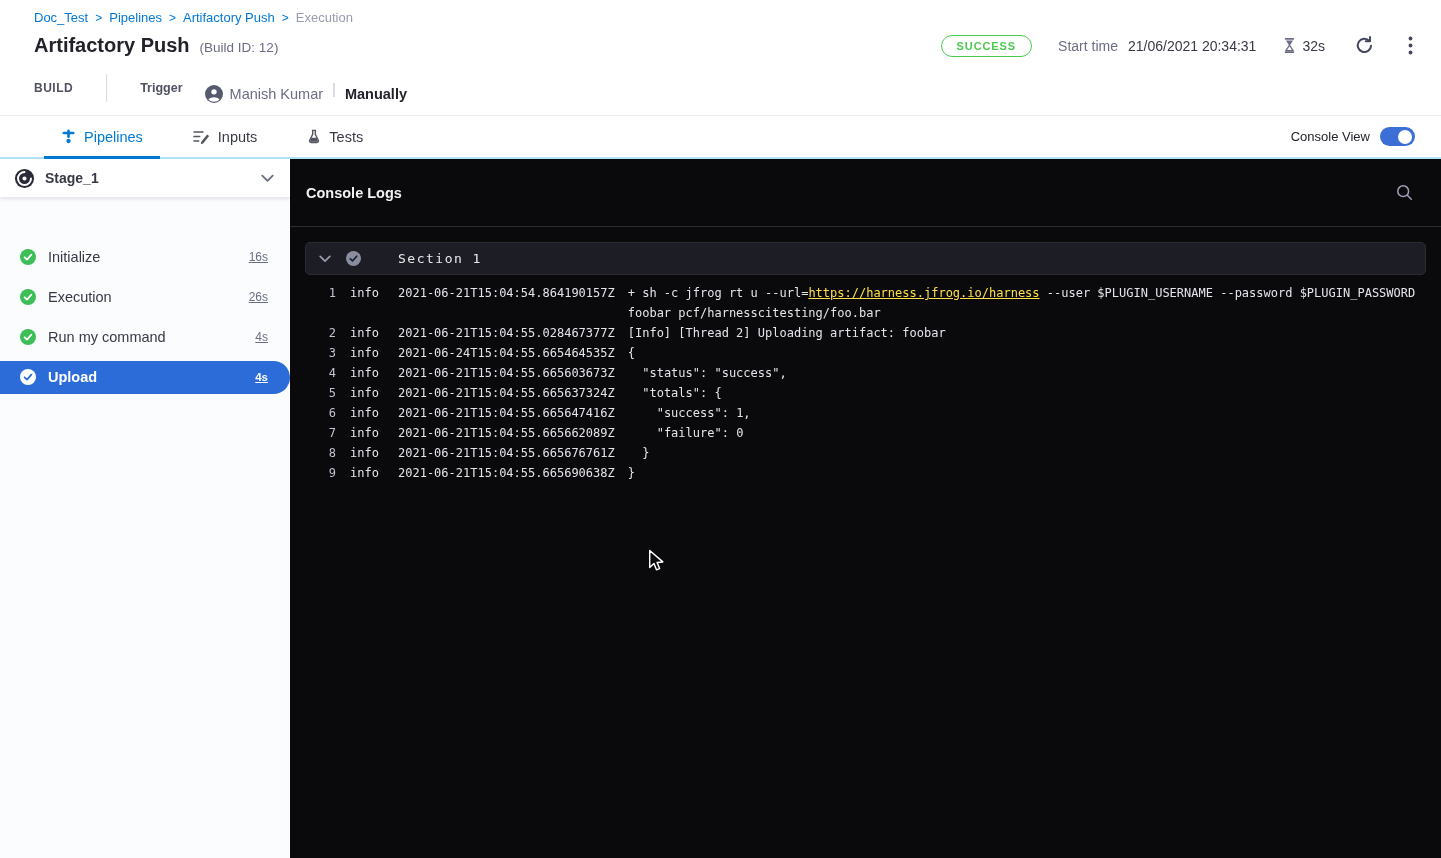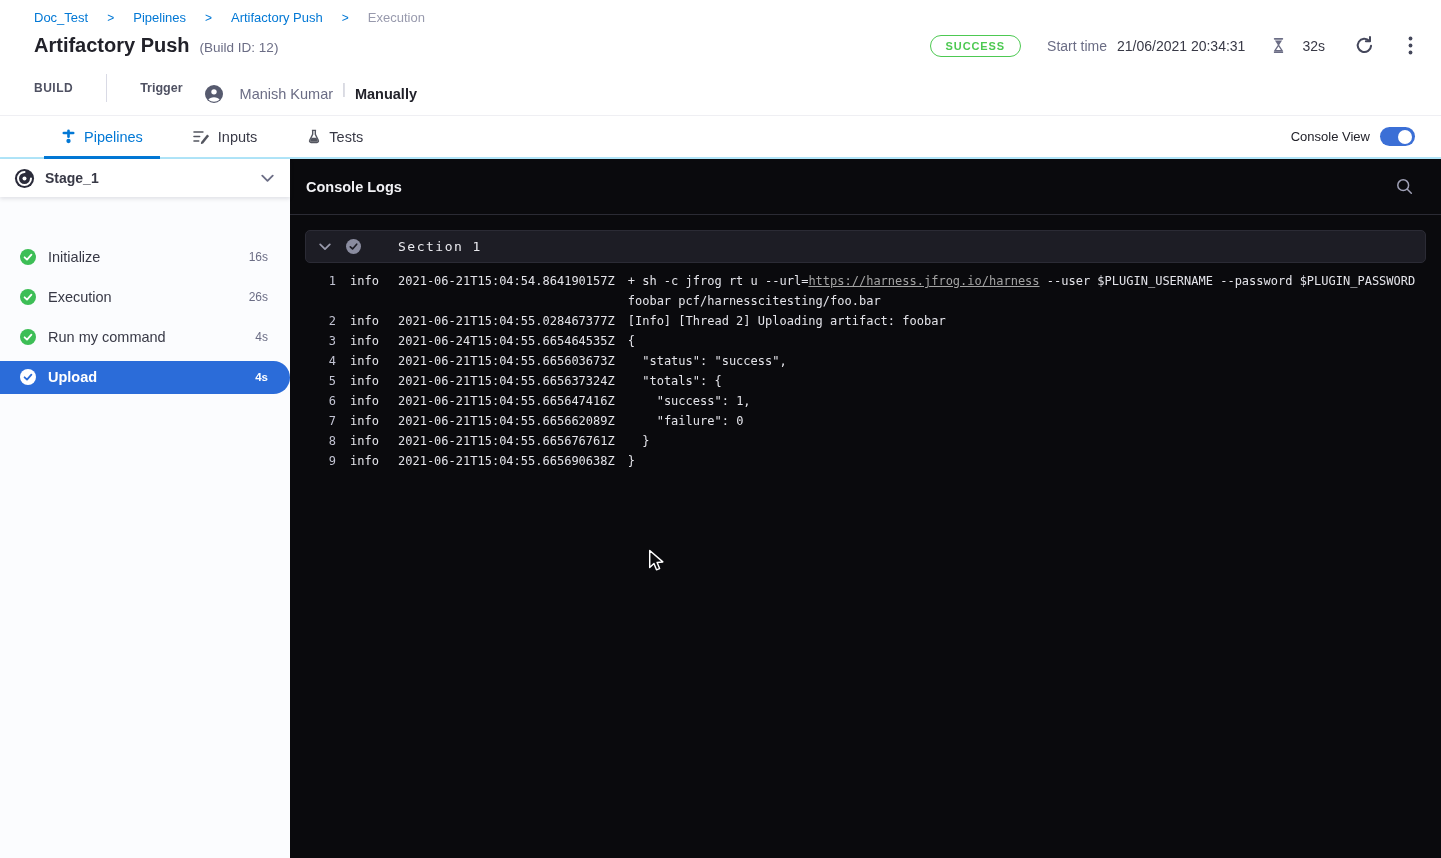"Doc_Test" .breadcrumb { gap: 19px -> 7px }
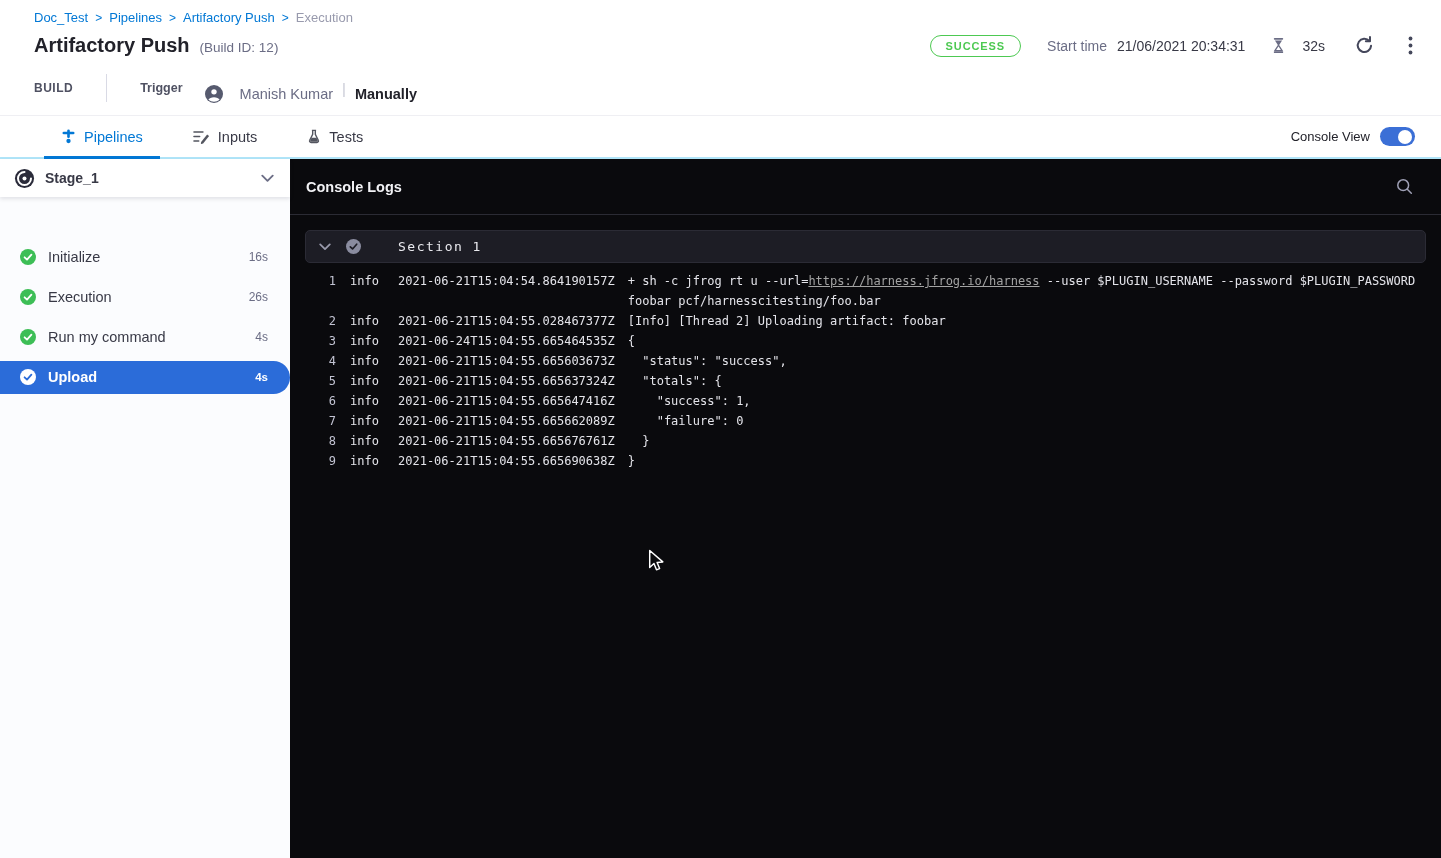"32s" .duration { gap: 16px -> 5px }
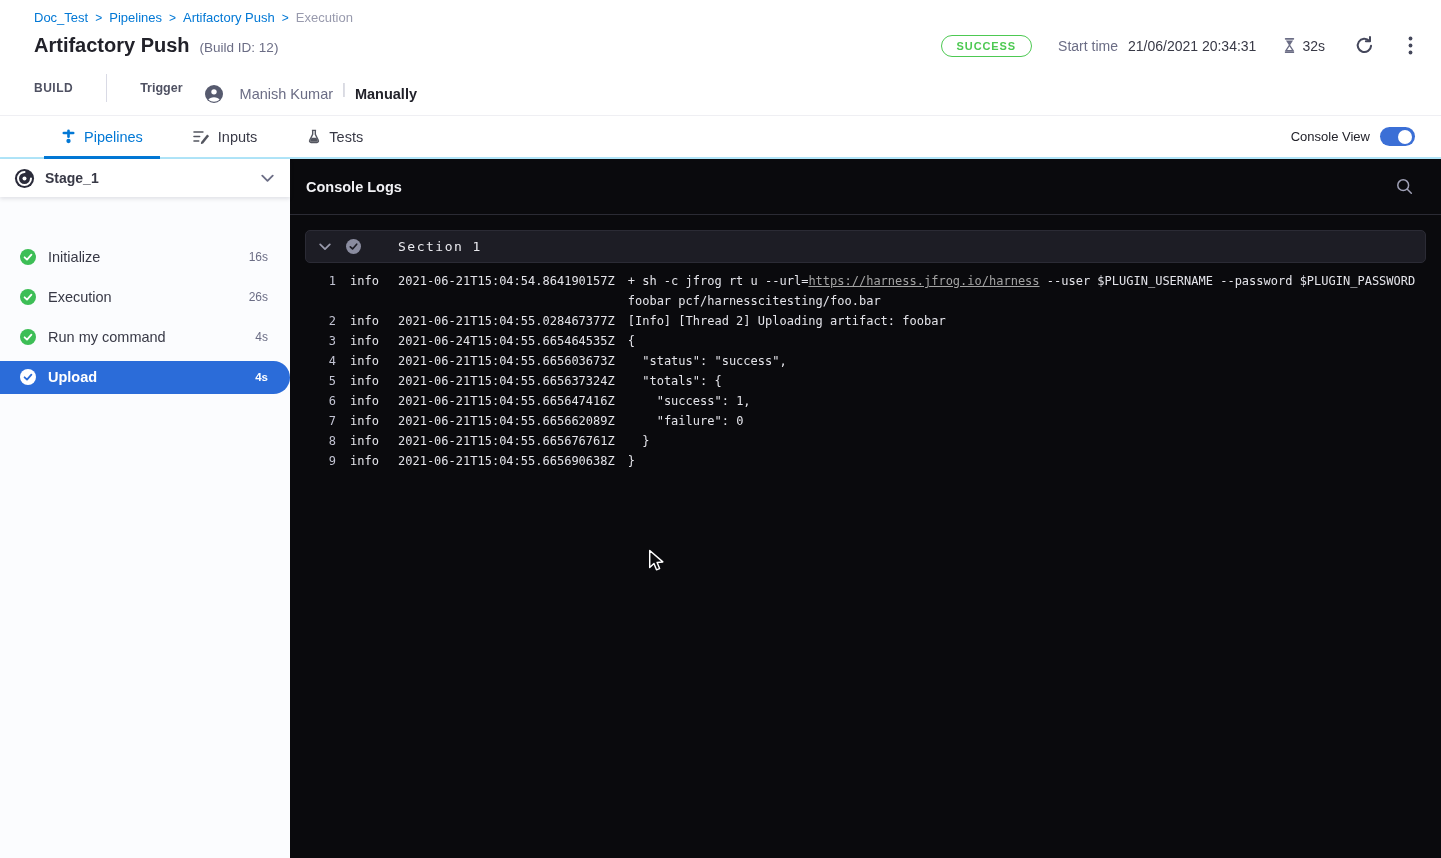"Manish Kumar" .trigger-user { gap: 17px -> 7px }
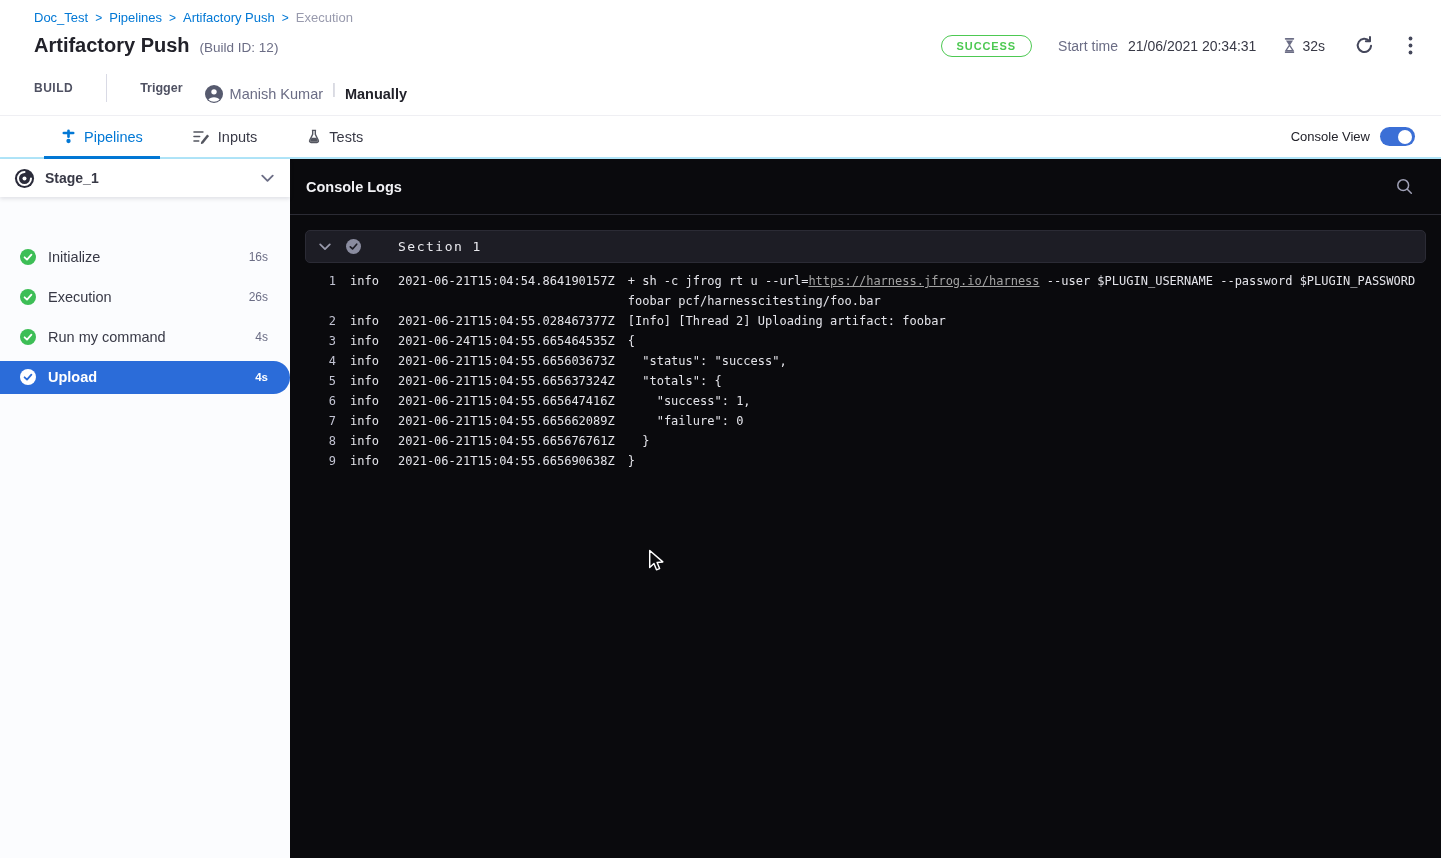"Console Logs" .console-header { height: 56px -> 68px }
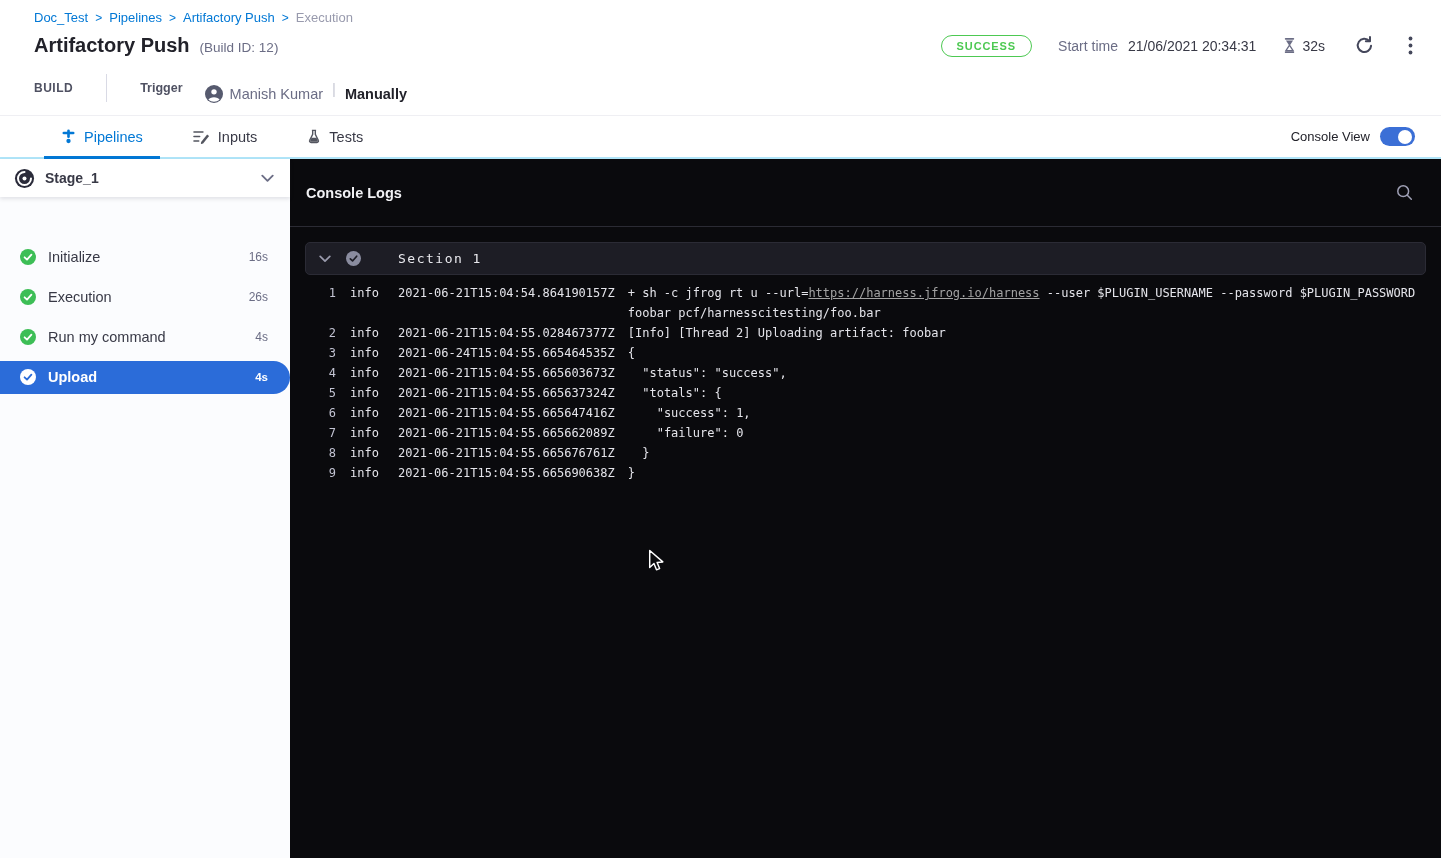"16s" .step-time { text-decoration: none -> underline }
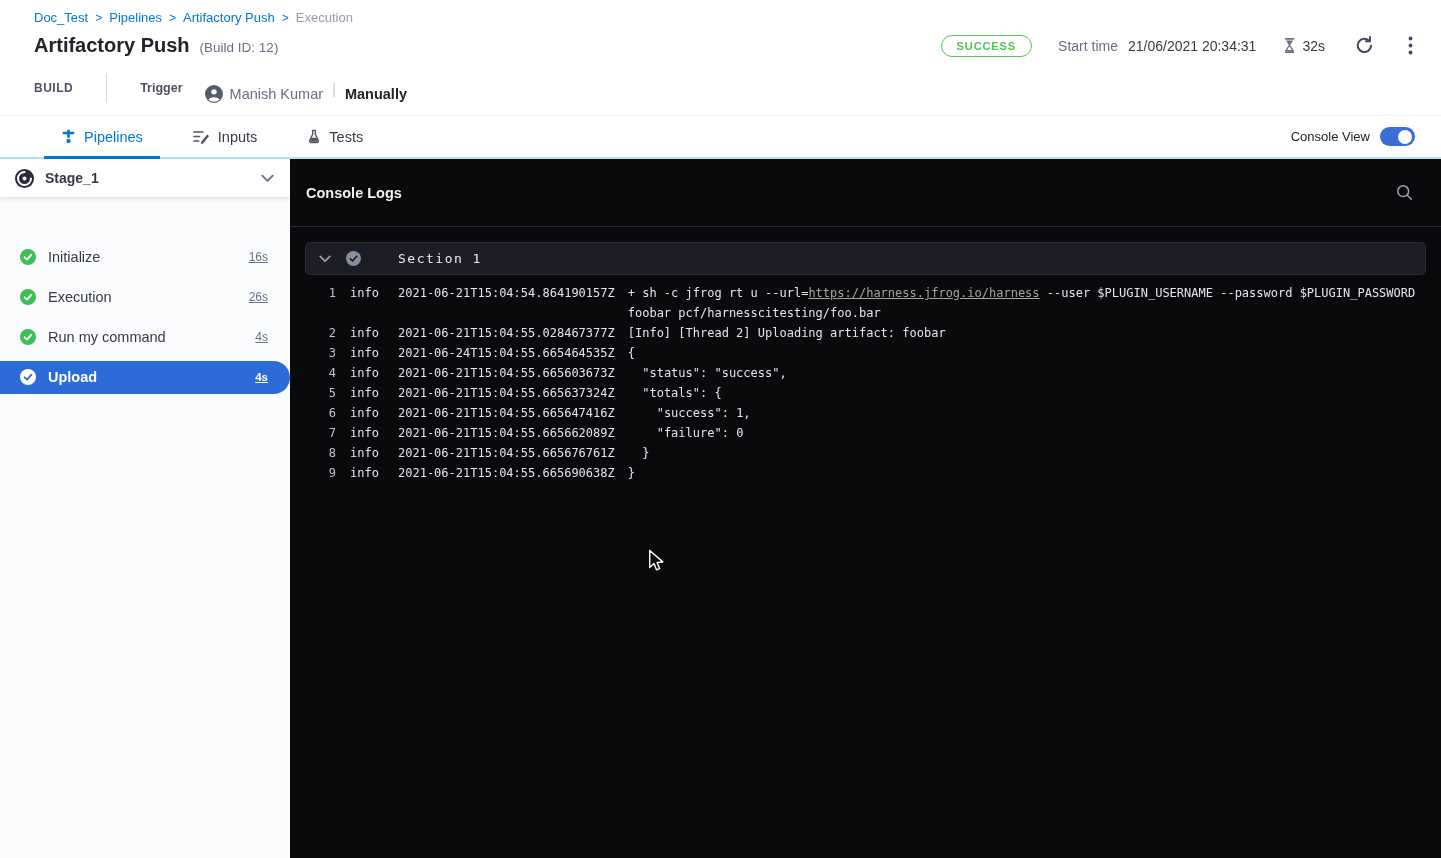"https://harness.jfrog.io/harness" .log-link { color: #a3a3a3 -> #fde047 }
